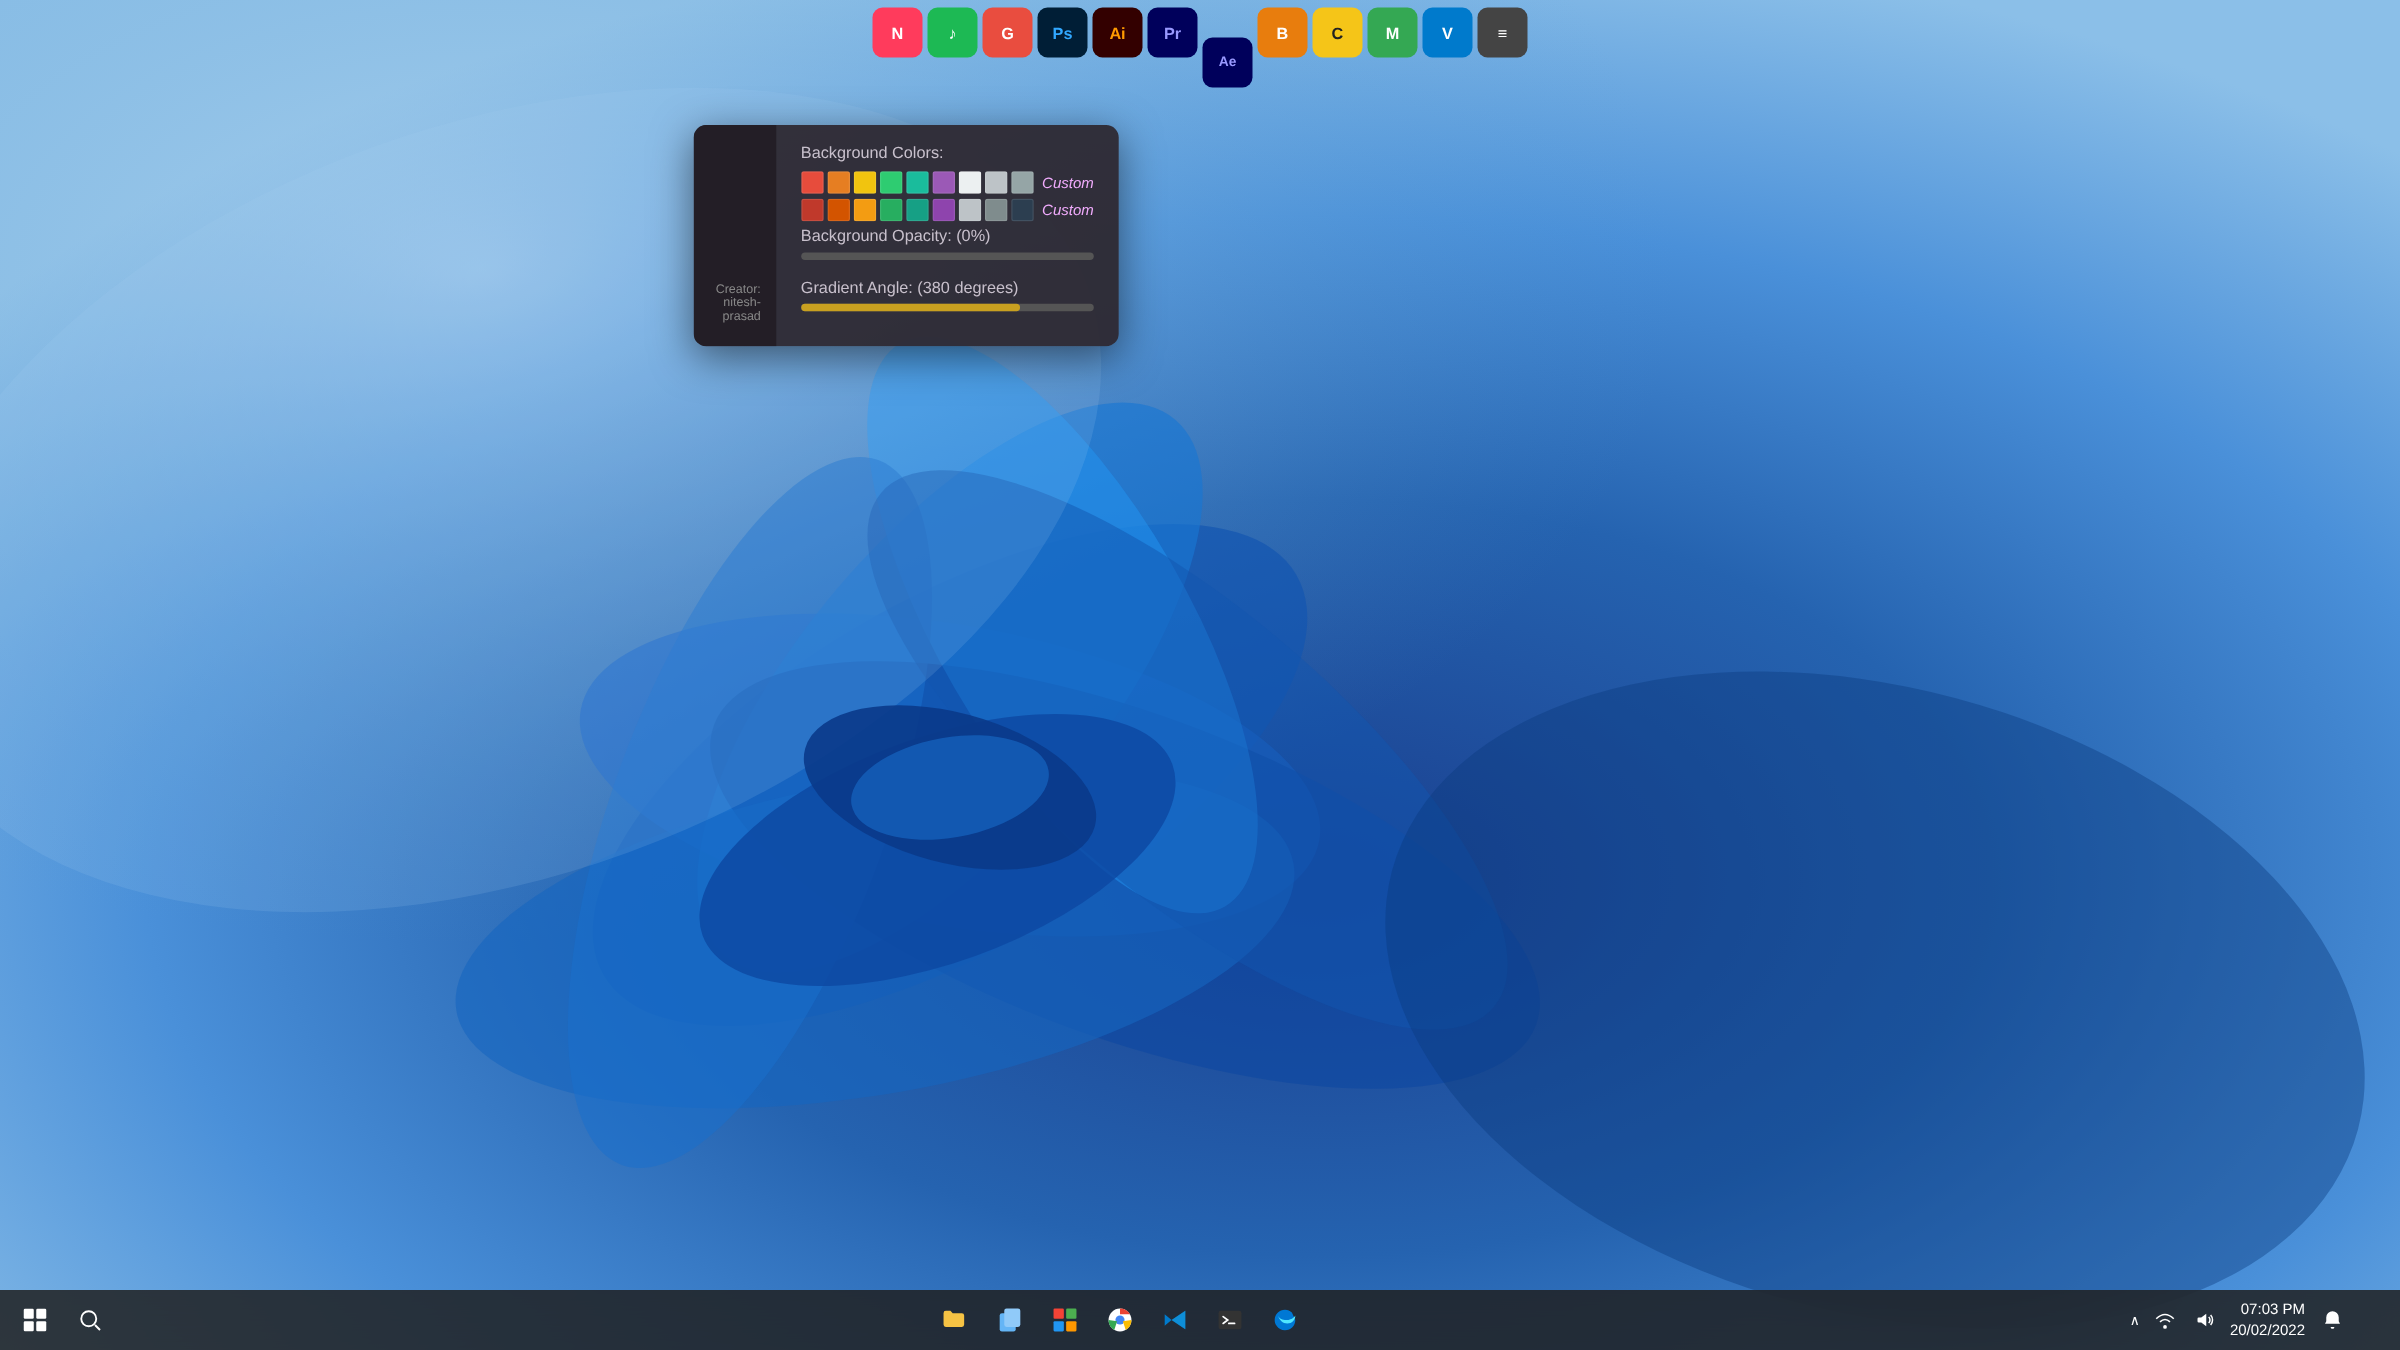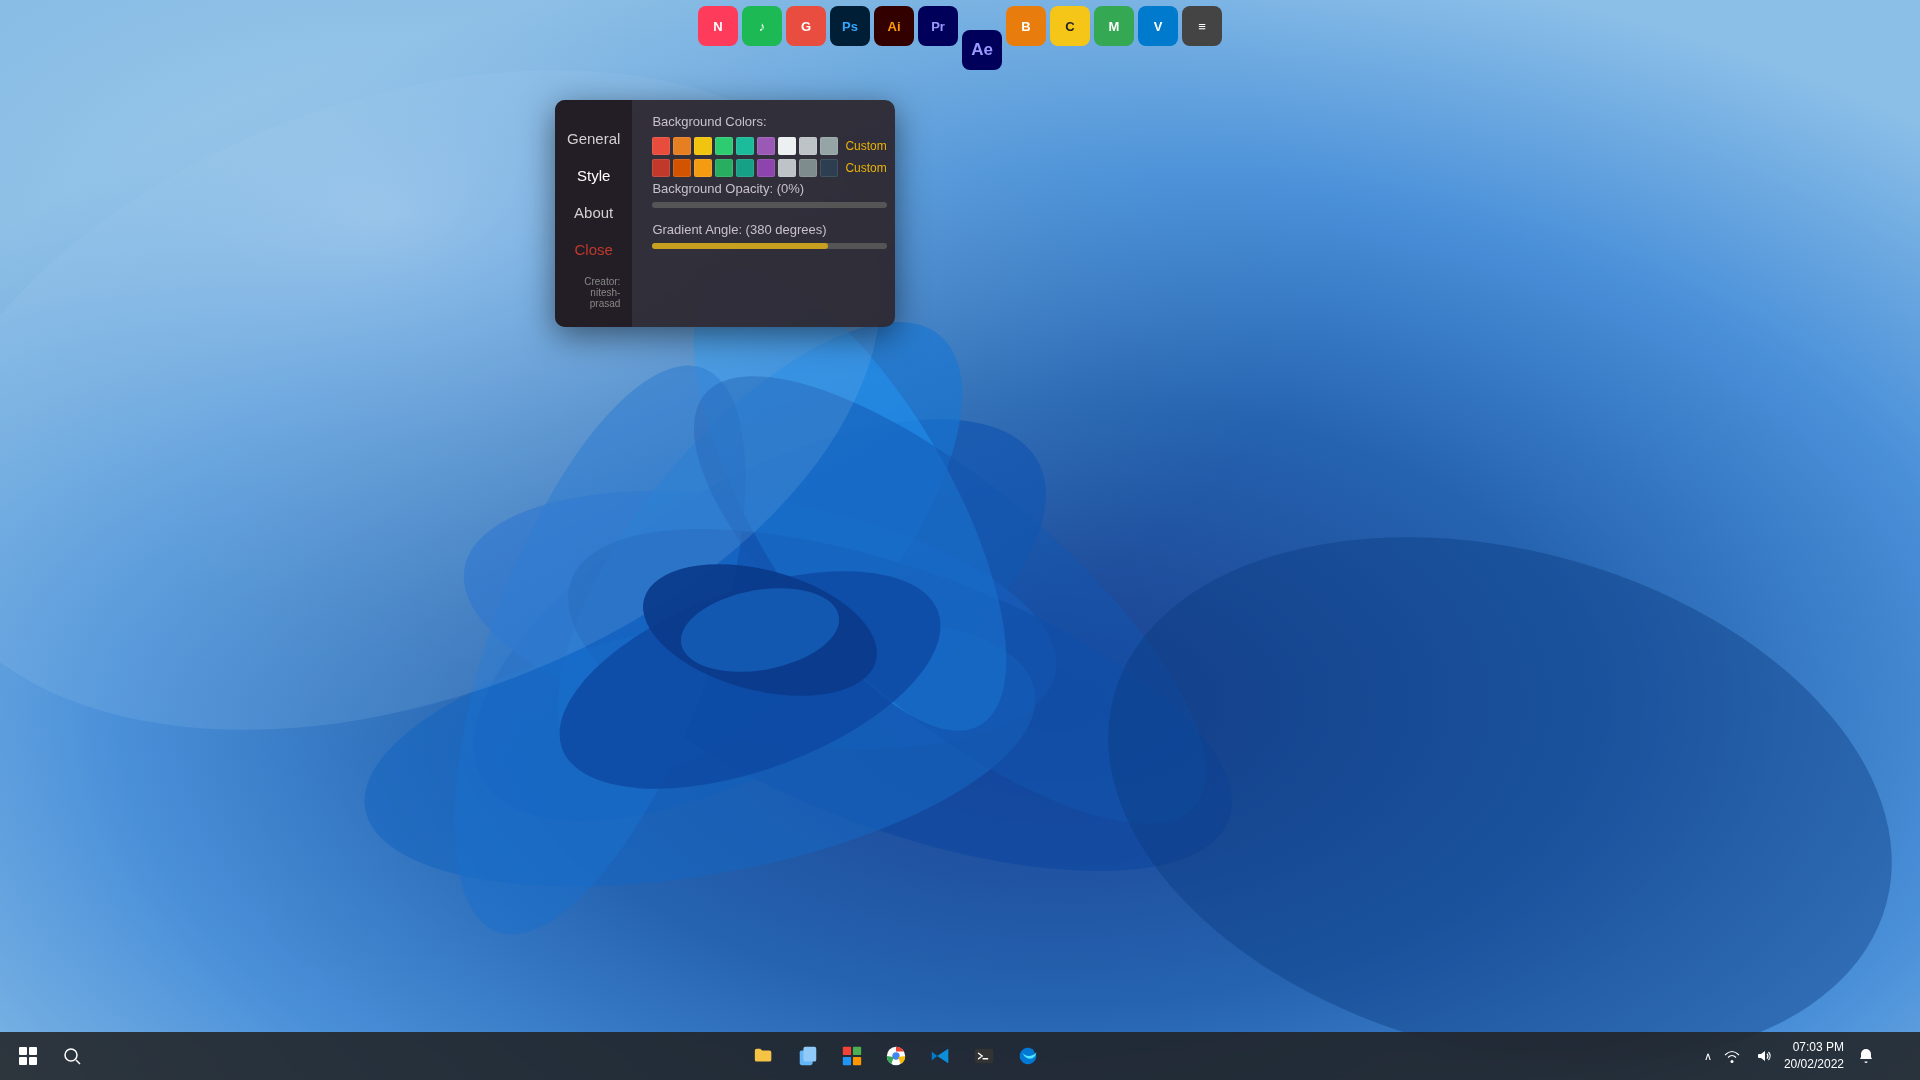"Ae" div.app-icon { font-size: 17px -> 11px }
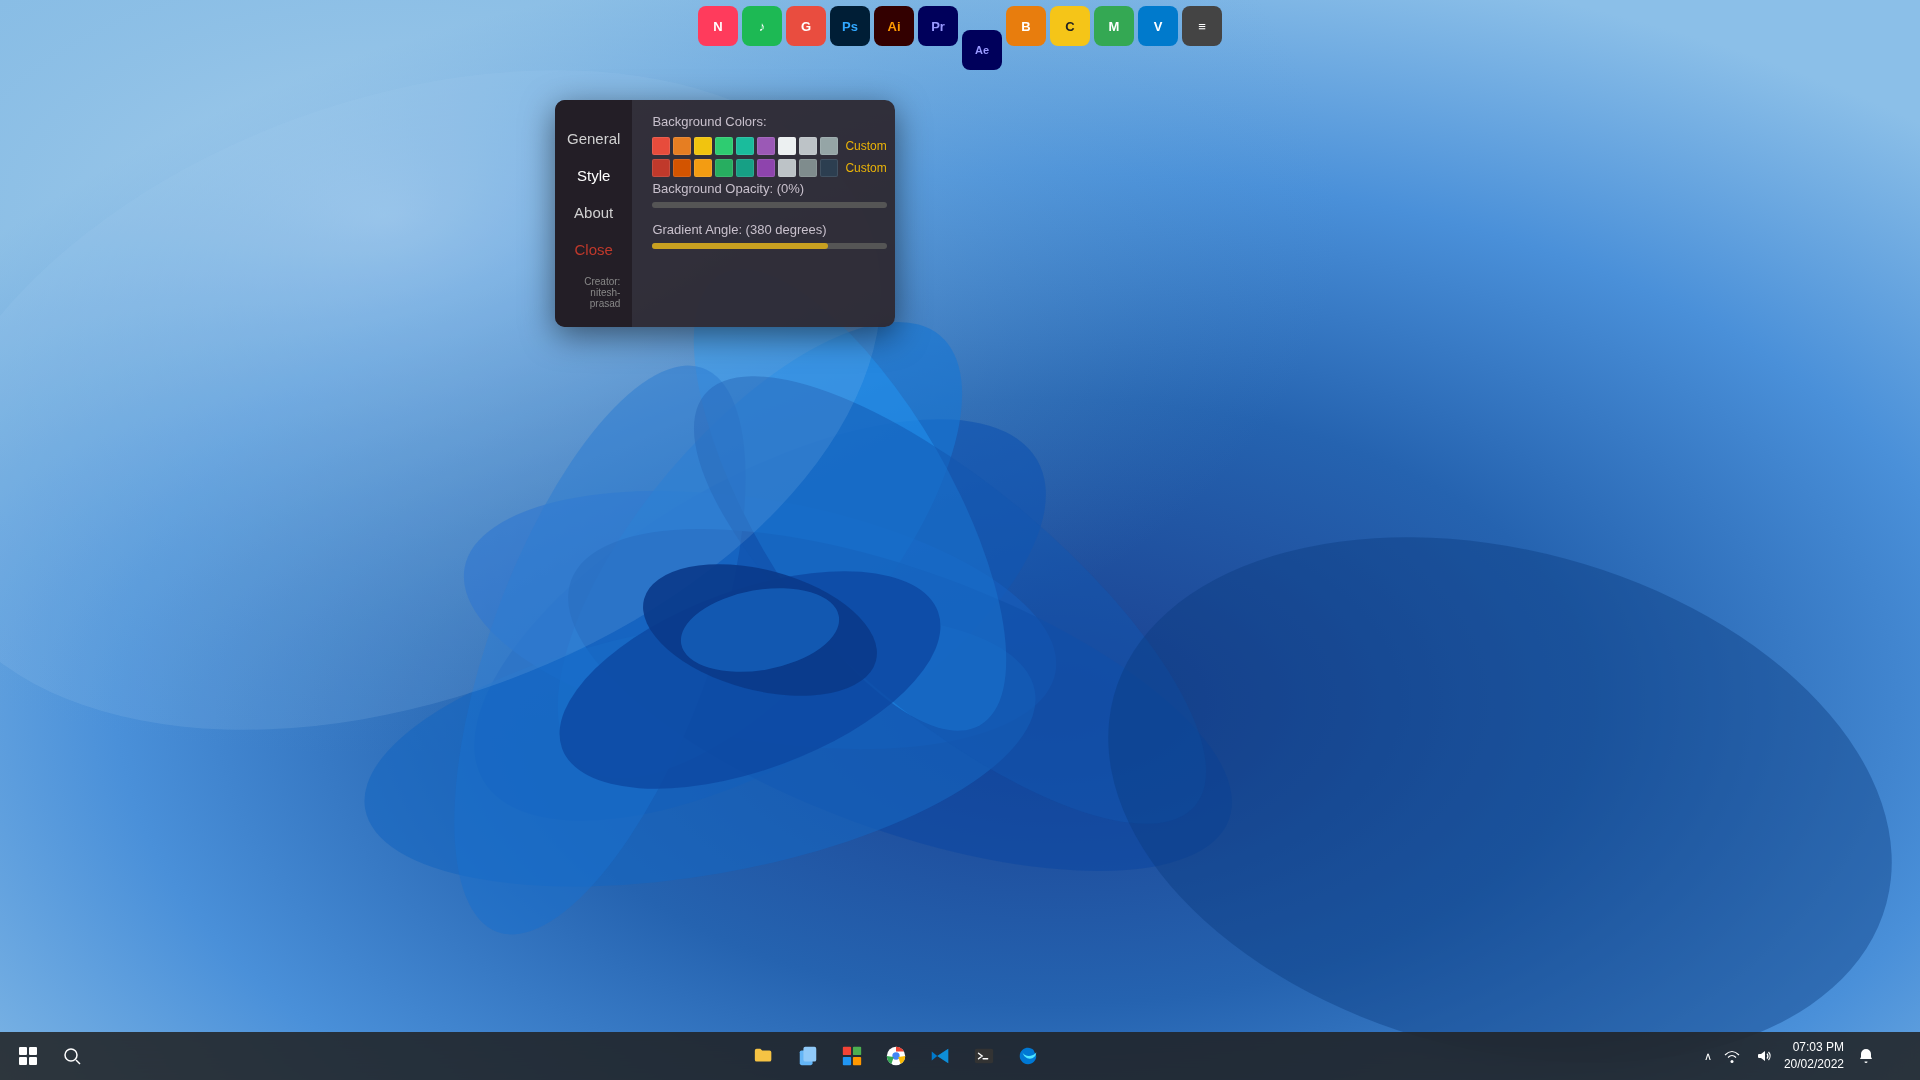"General" div { html: <div> <div>General</div> <div>Style</div> <div>About</div> <div>Close</div> </div> -> none }
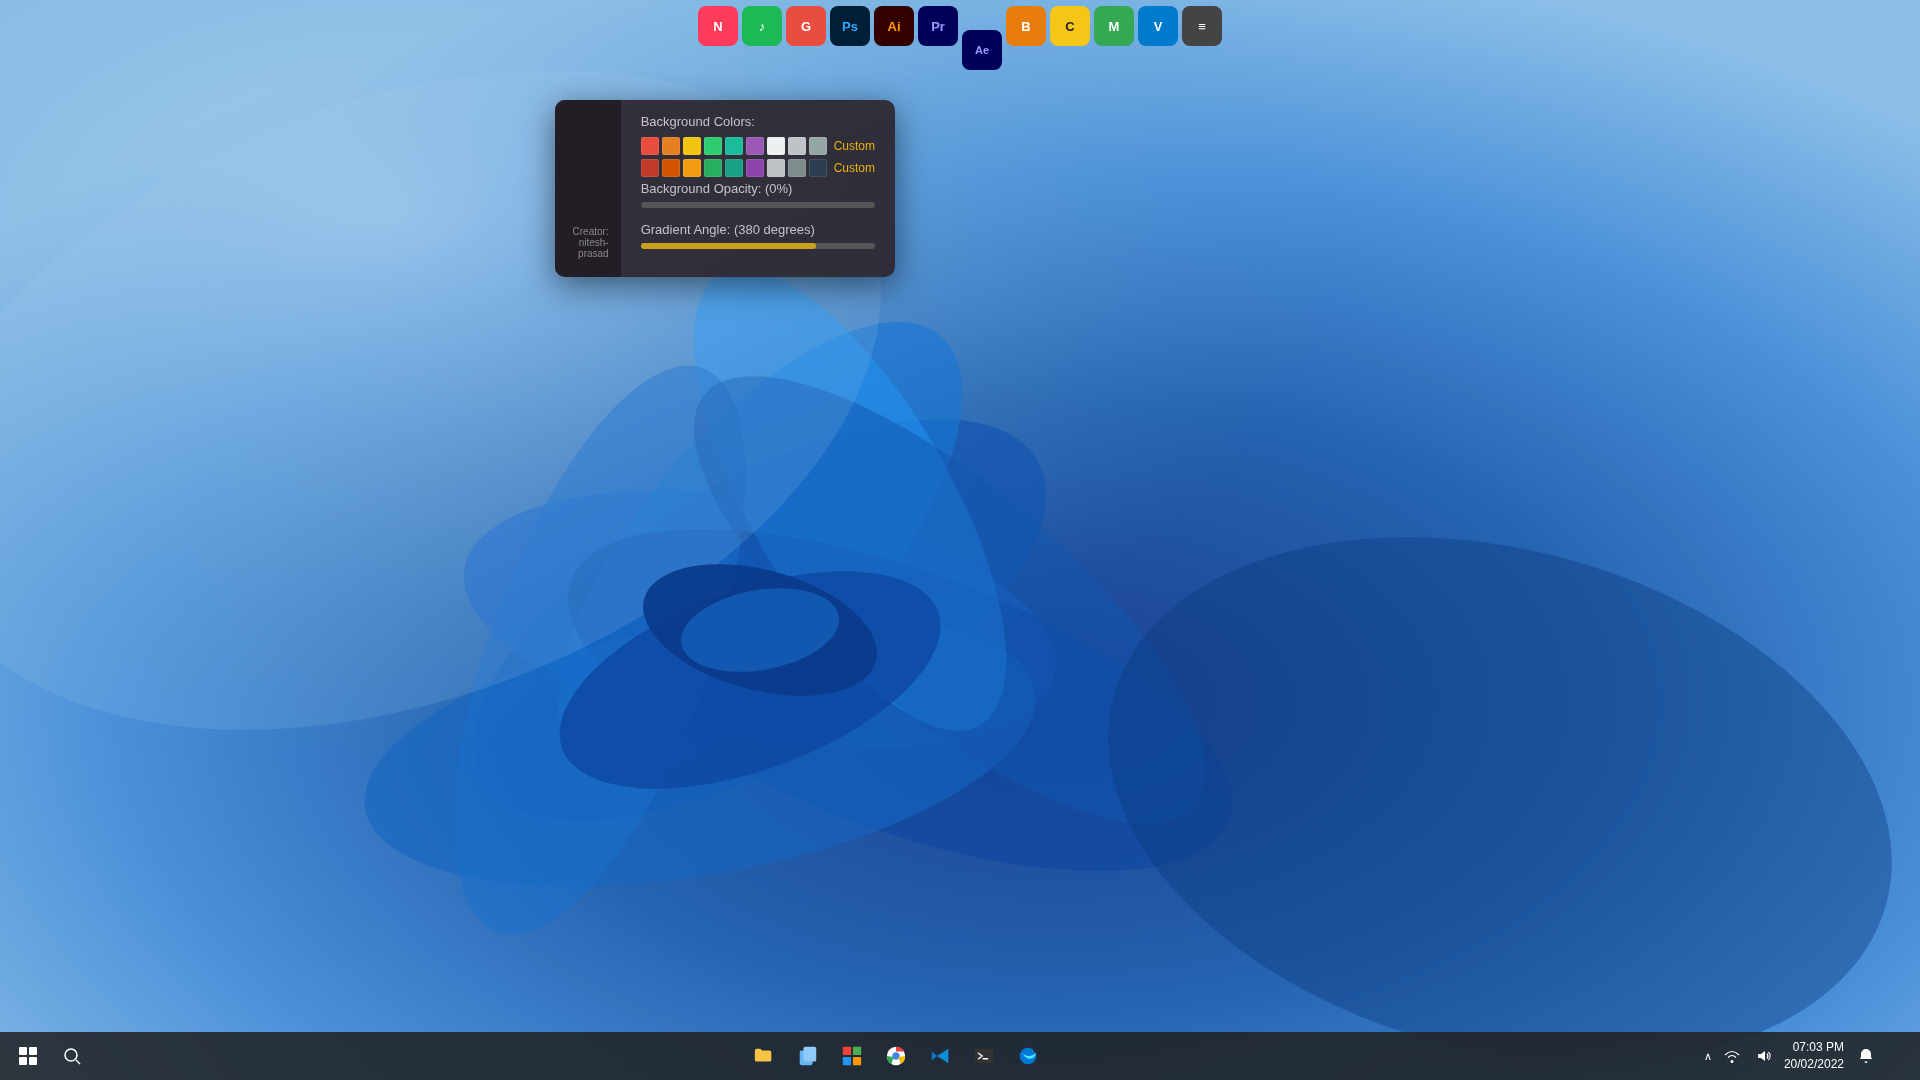"Custom" .custom-label { color: #eab308 -> #f0abfc; font-style: none -> italic }
